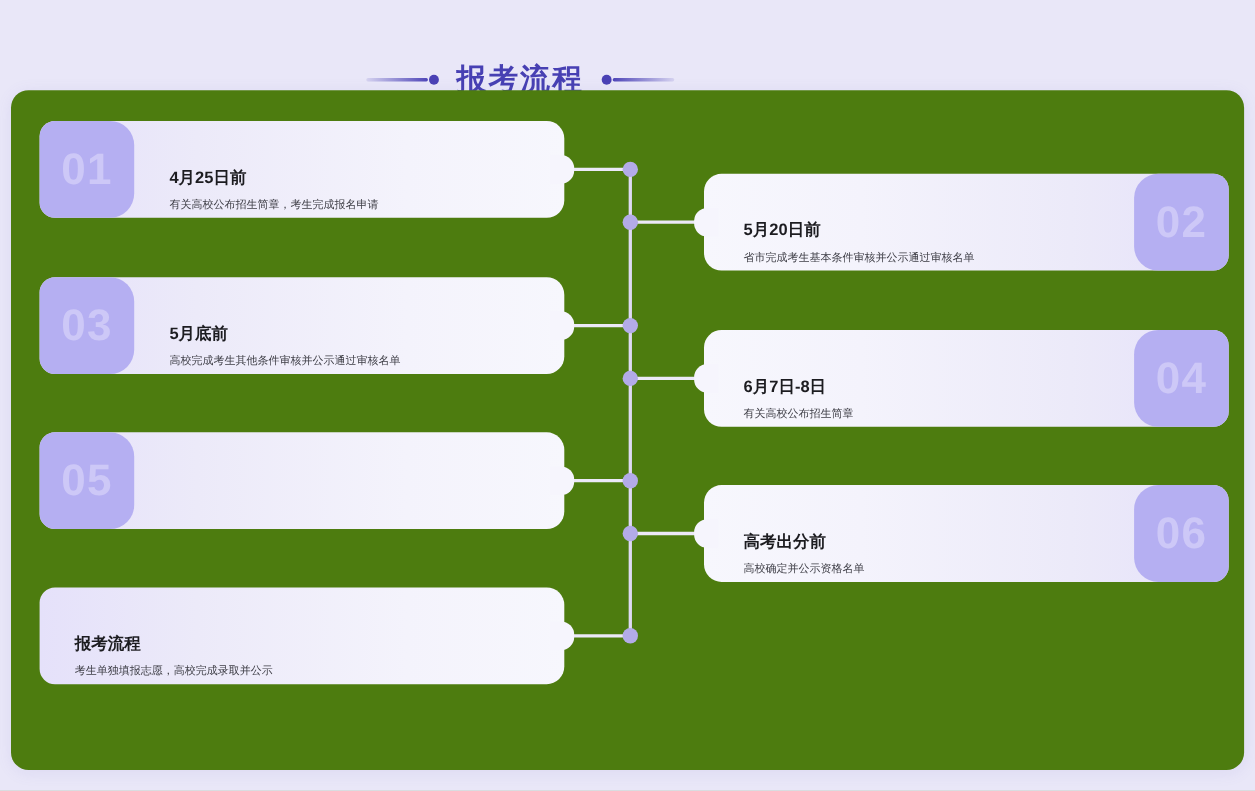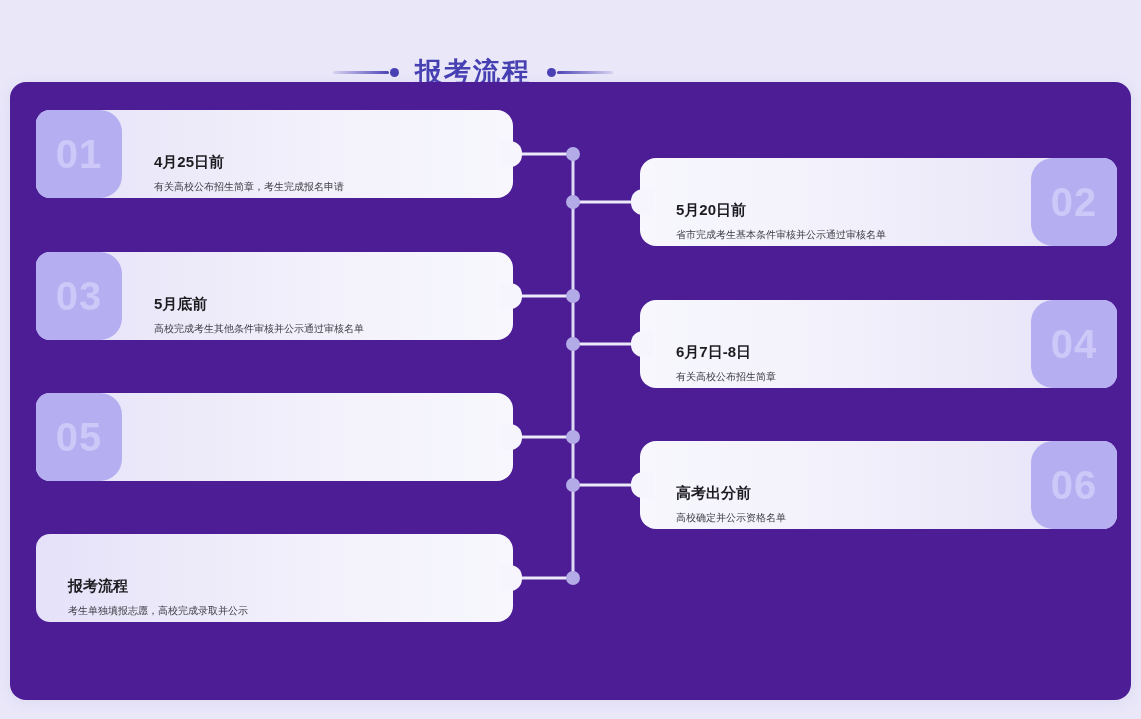"01" .panel { background: #4c1d95 -> #4d7c0f }
